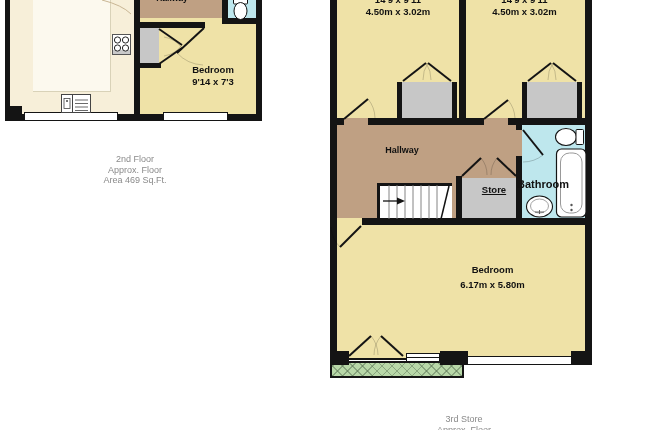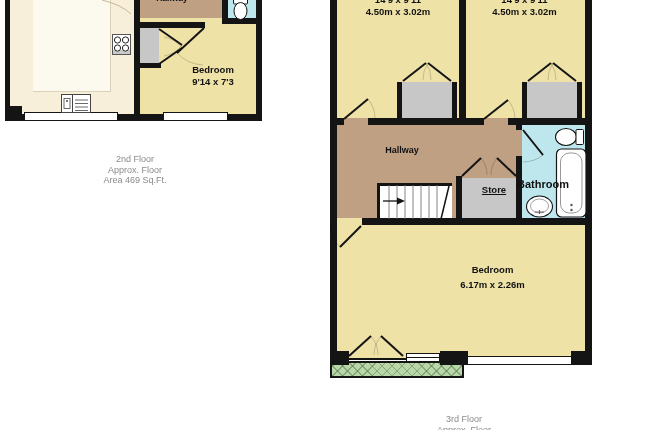"6.17m x 2.26m" div { text: 2.26m -> 5.80m }
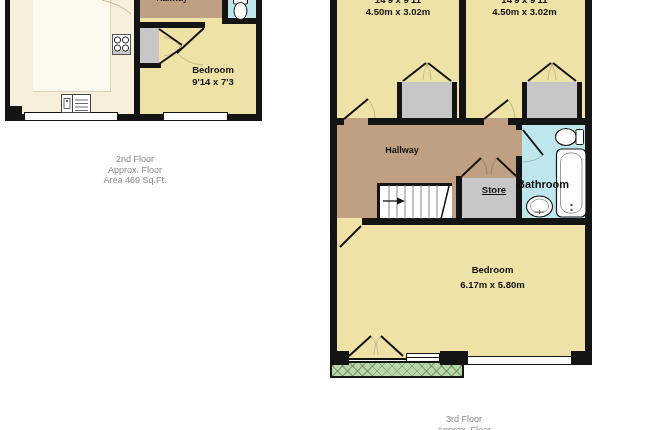"3rd Floor" div { text: Floor -> Store }
